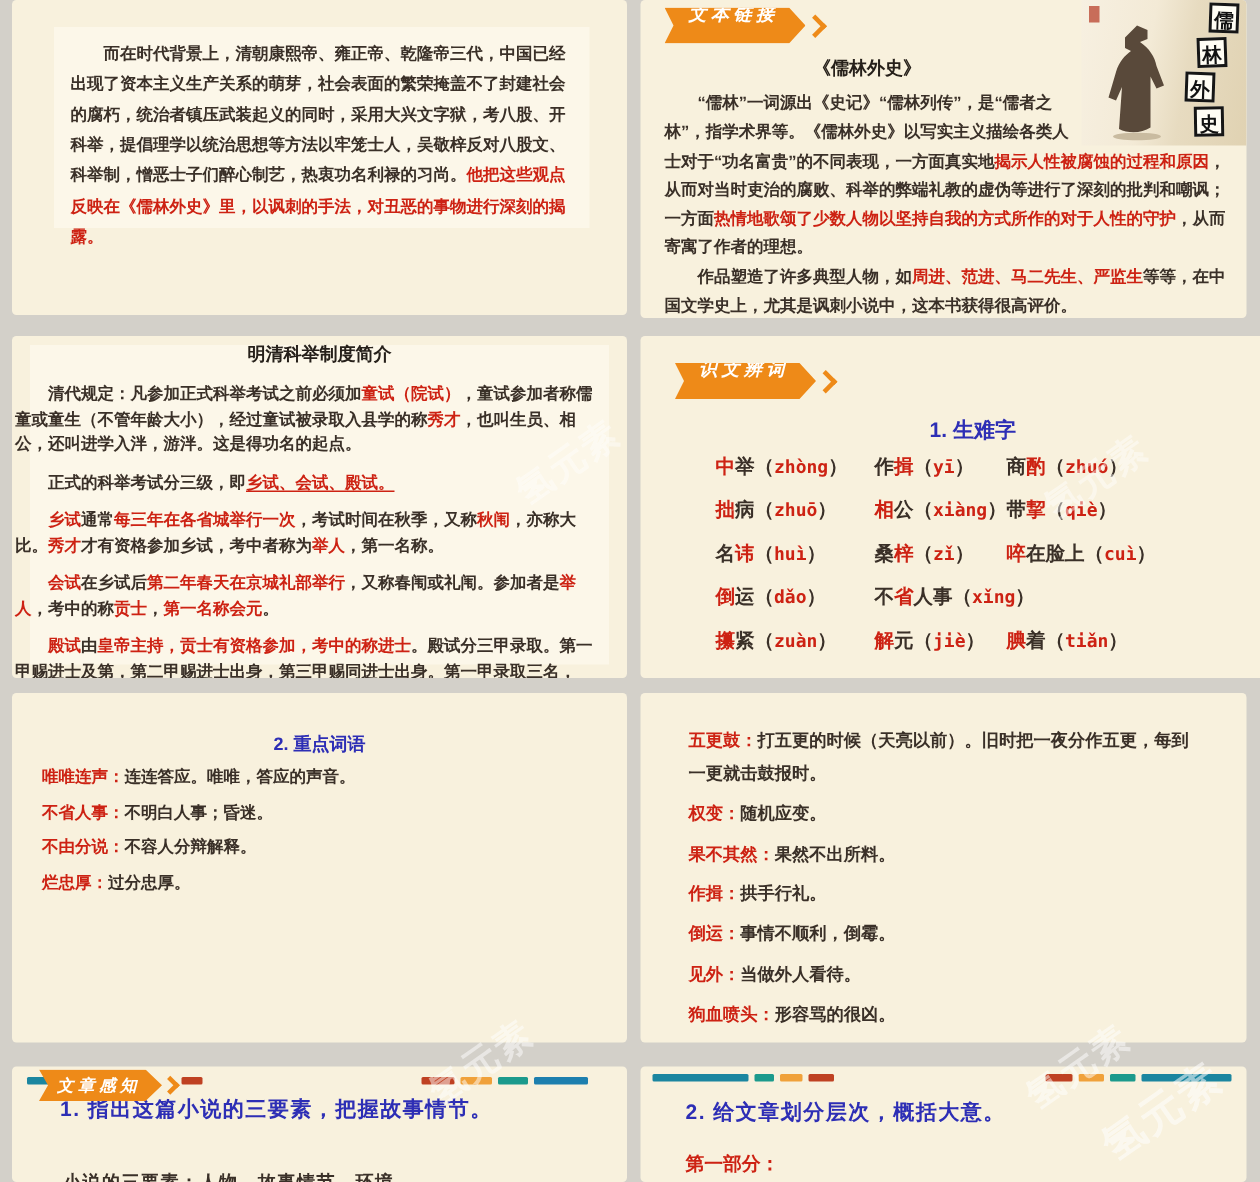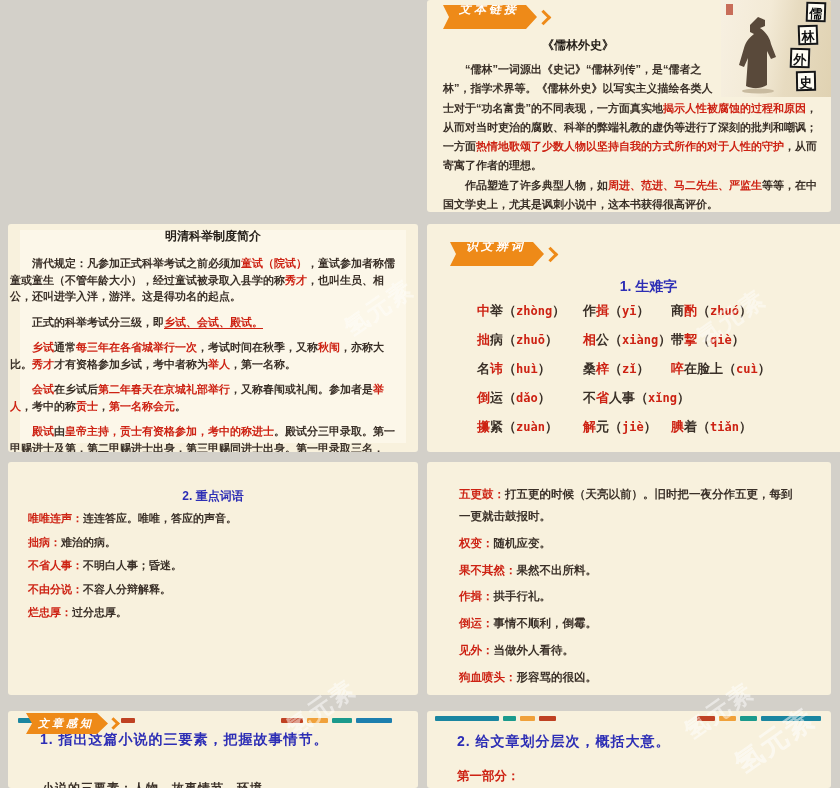"而在时代背景上，清朝康熙帝、雍正帝、乾隆帝三代，中国已经出现了资本主义生产关系的" section.slide { html: none -> <section> <div> <div> <p><span>而在时代背景上，清朝康熙帝、雍正帝、乾隆帝三代，中国已经出现了资本主义生产关系的萌芽，社会表面的繁荣掩盖不了封建社会的腐朽，统治者镇压武装起义的同时，采用大兴文字狱，考八股、开科举，提倡理学以统治思想等方法以牢笼士人，吴敬梓反对八股文、科举制，憎恶士子们醉心制艺，热衷功名利禄的习尚。</span><span>他把这些观点反映在《儒林外史》里，以讽刺的手法，对丑恶的事物进行深刻的揭露。</span></p> </div> </div> </section> }
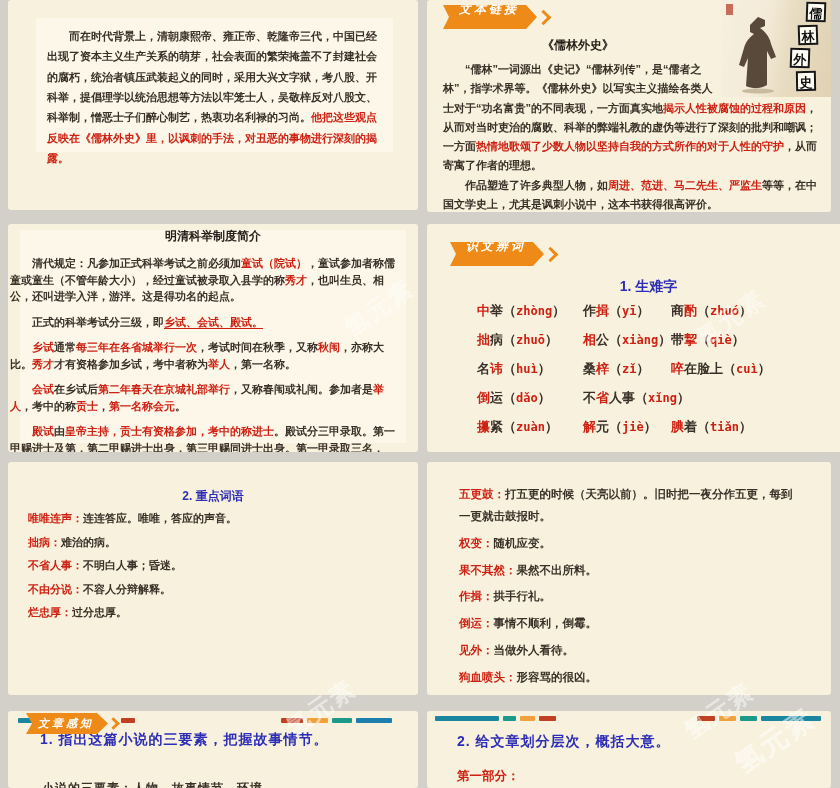"拙病：难治的病。" p.defp { html: <p><span>拙病：</span><span>难治的病。</span></p> -> none }
